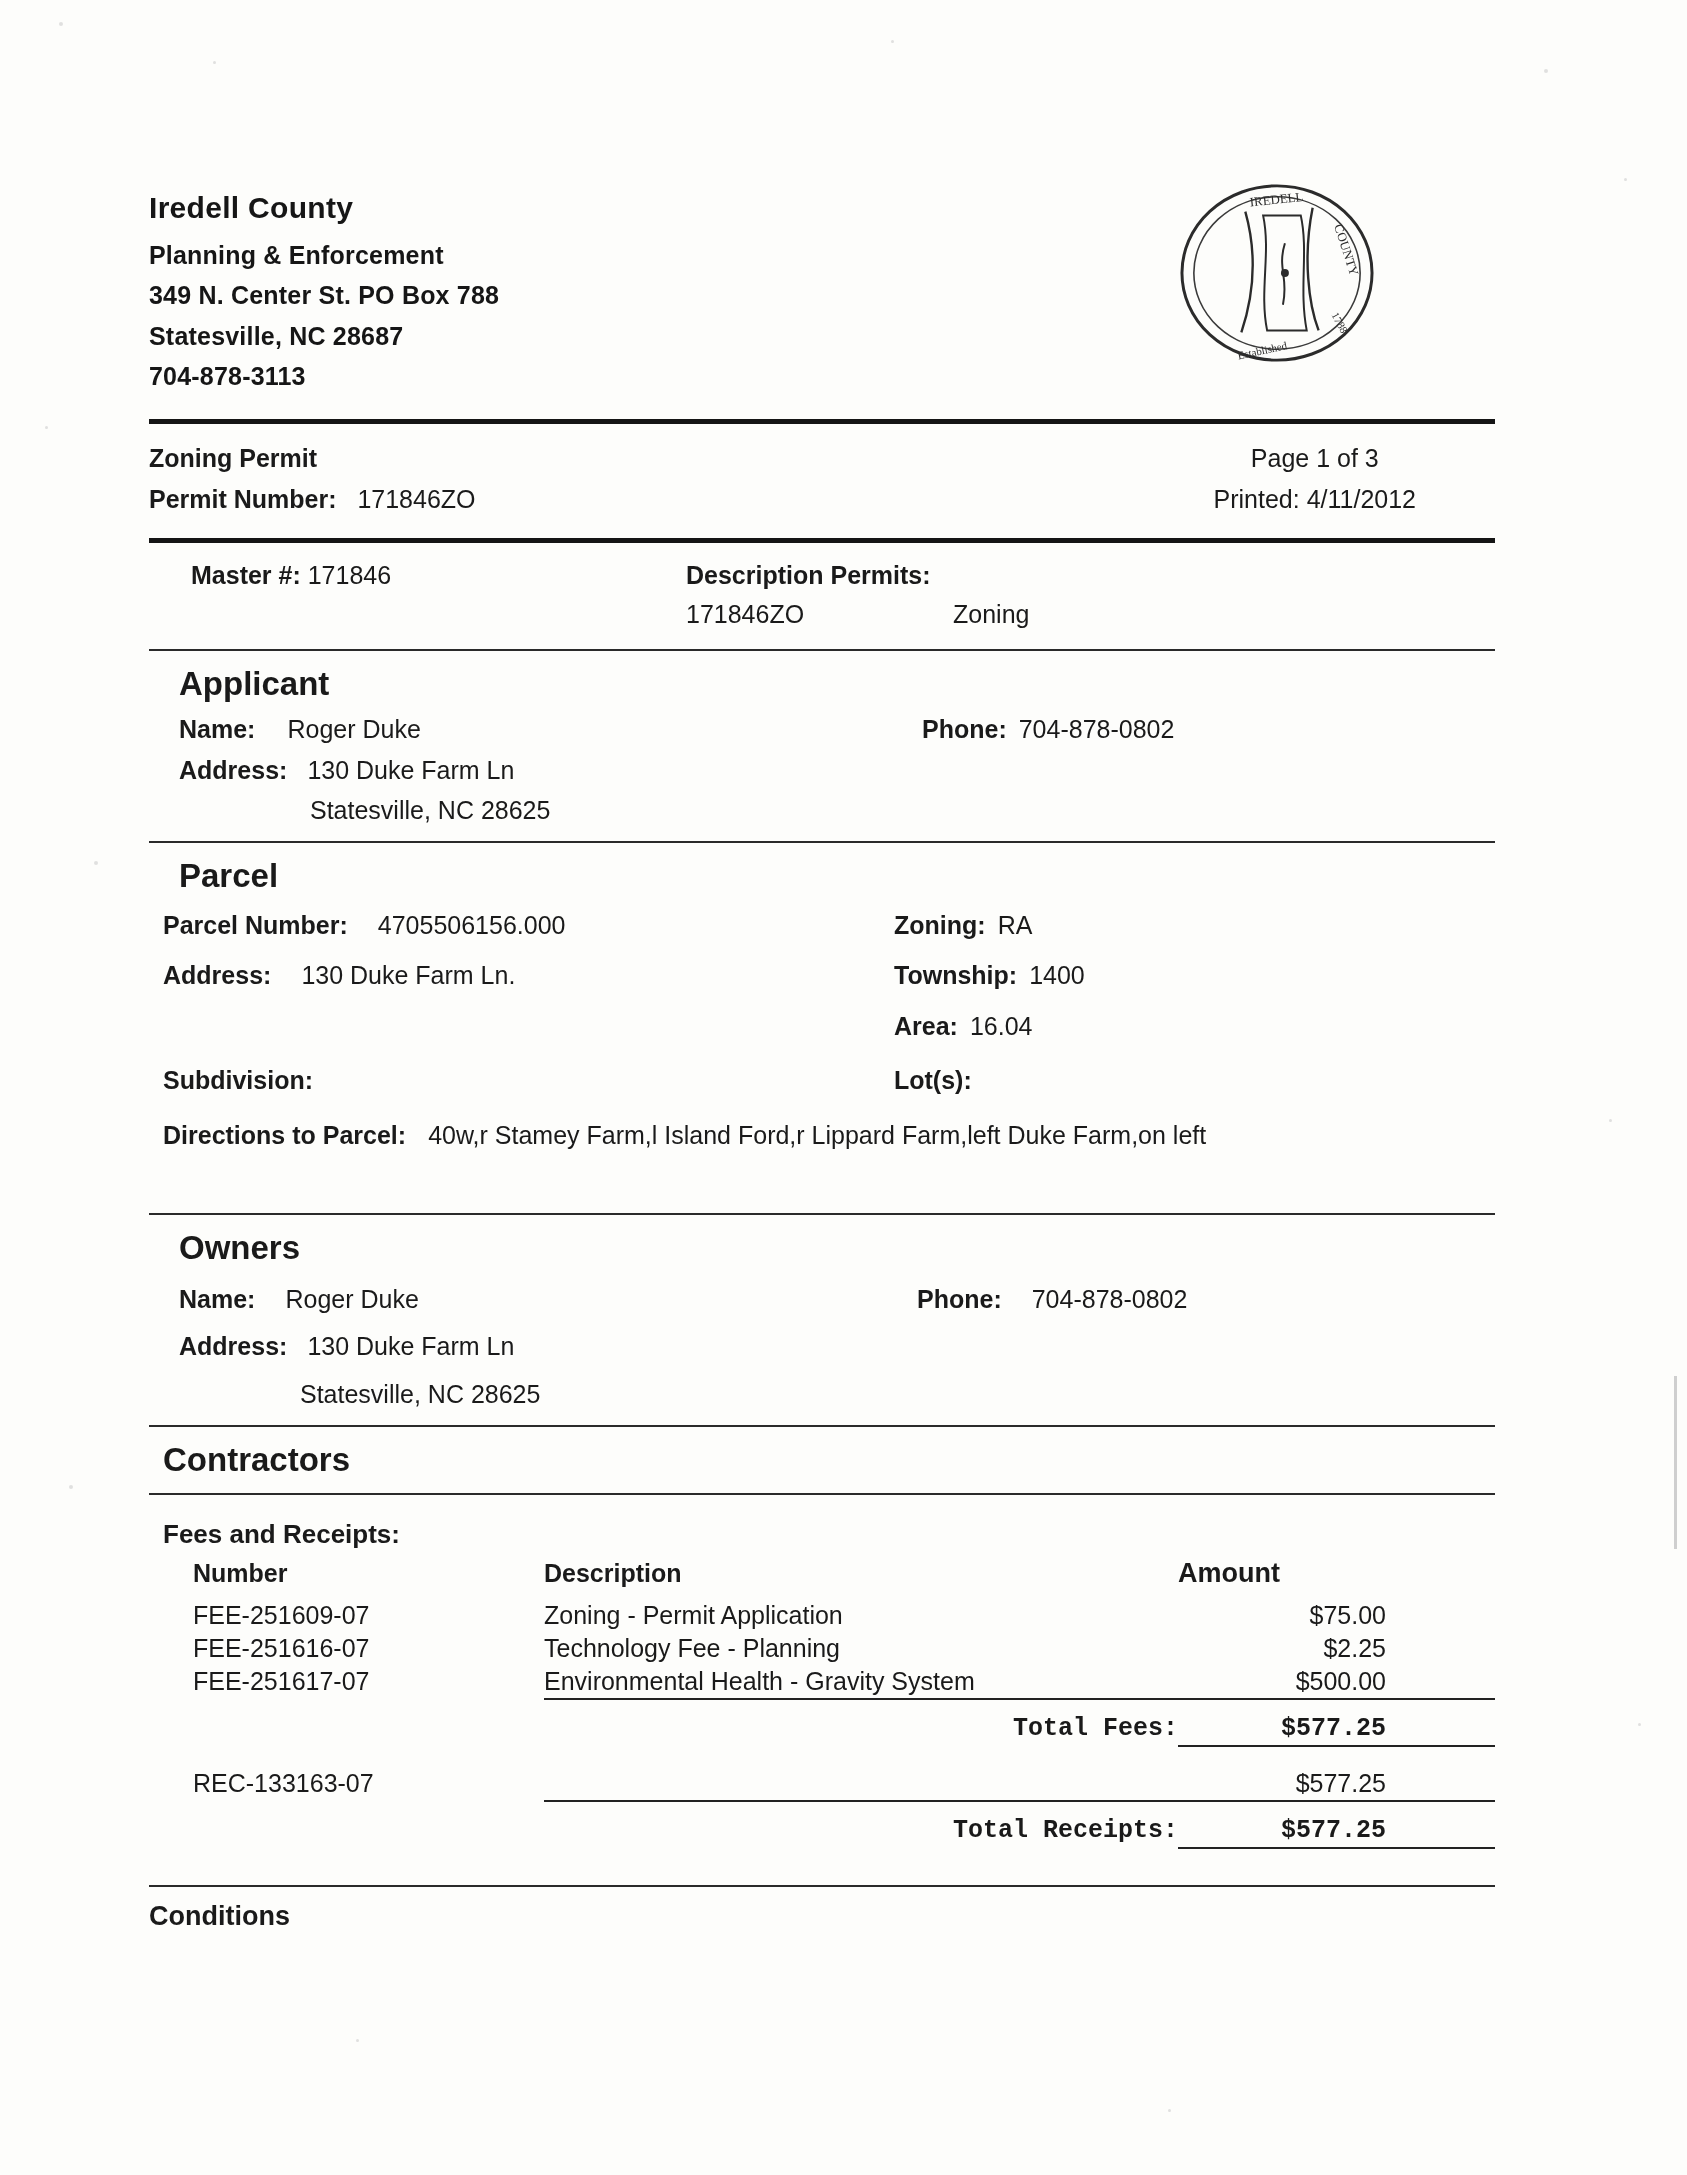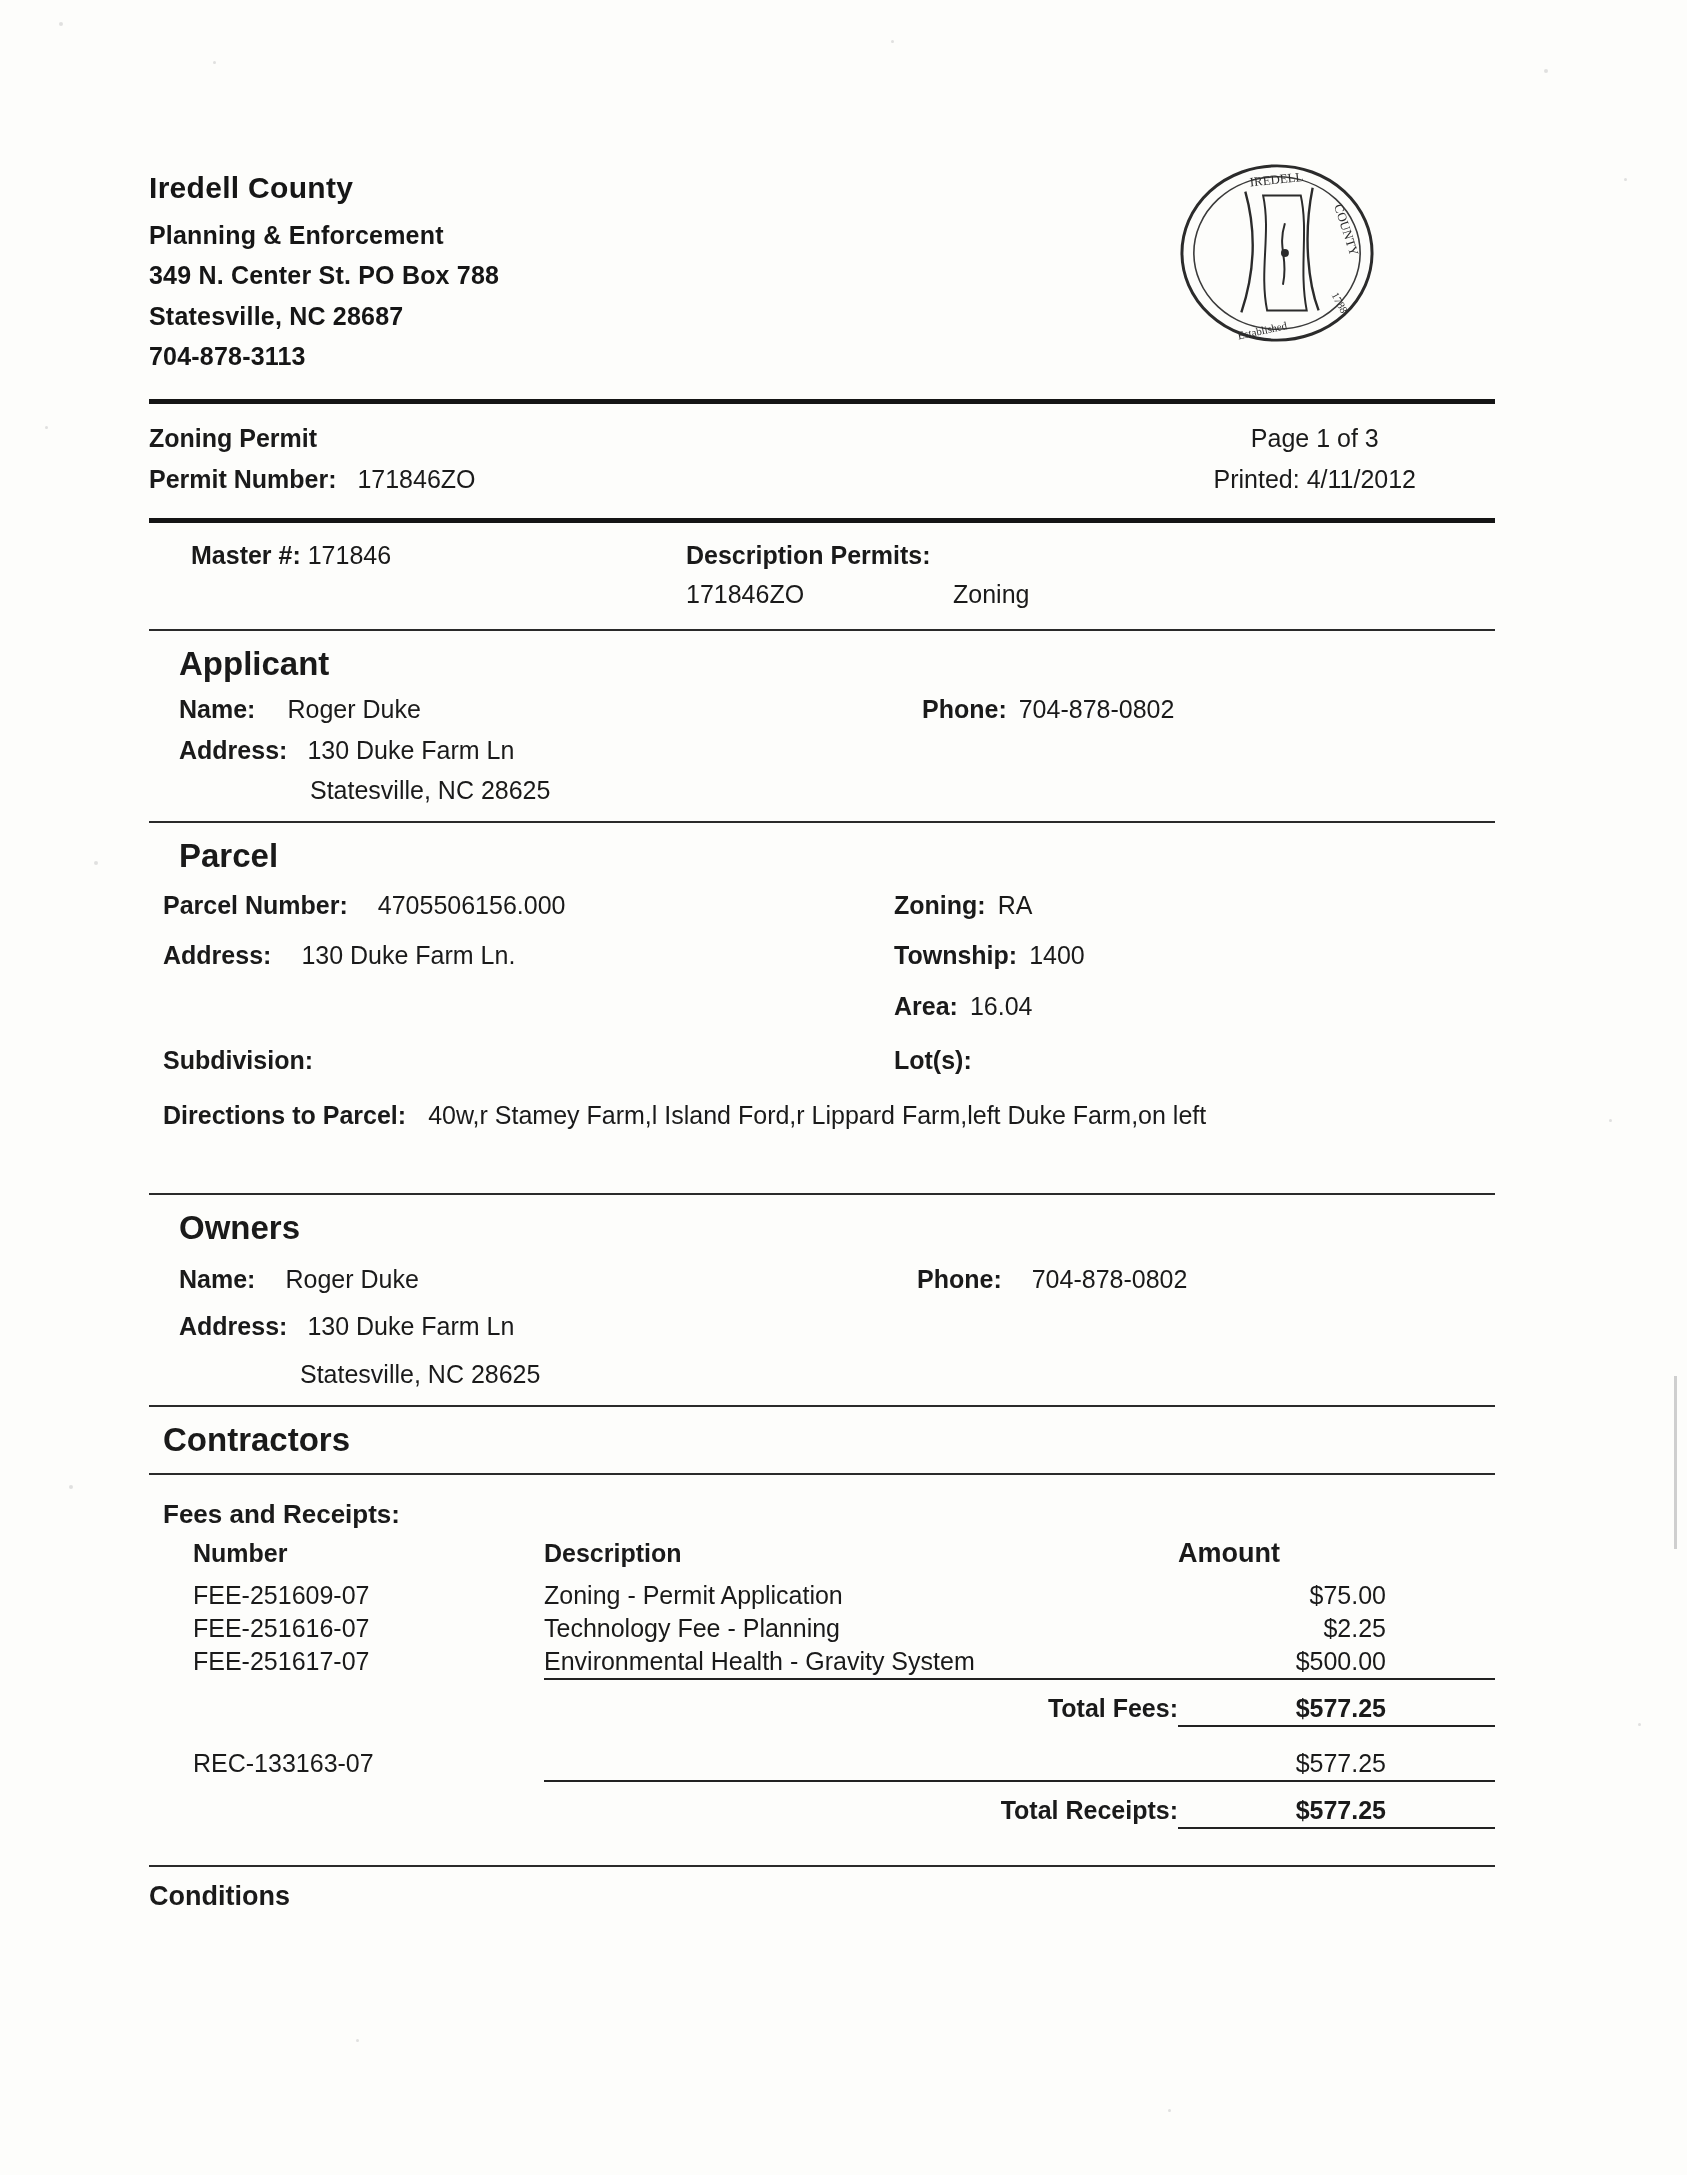"Iredell County" .sheet { top: 164px -> 184px }
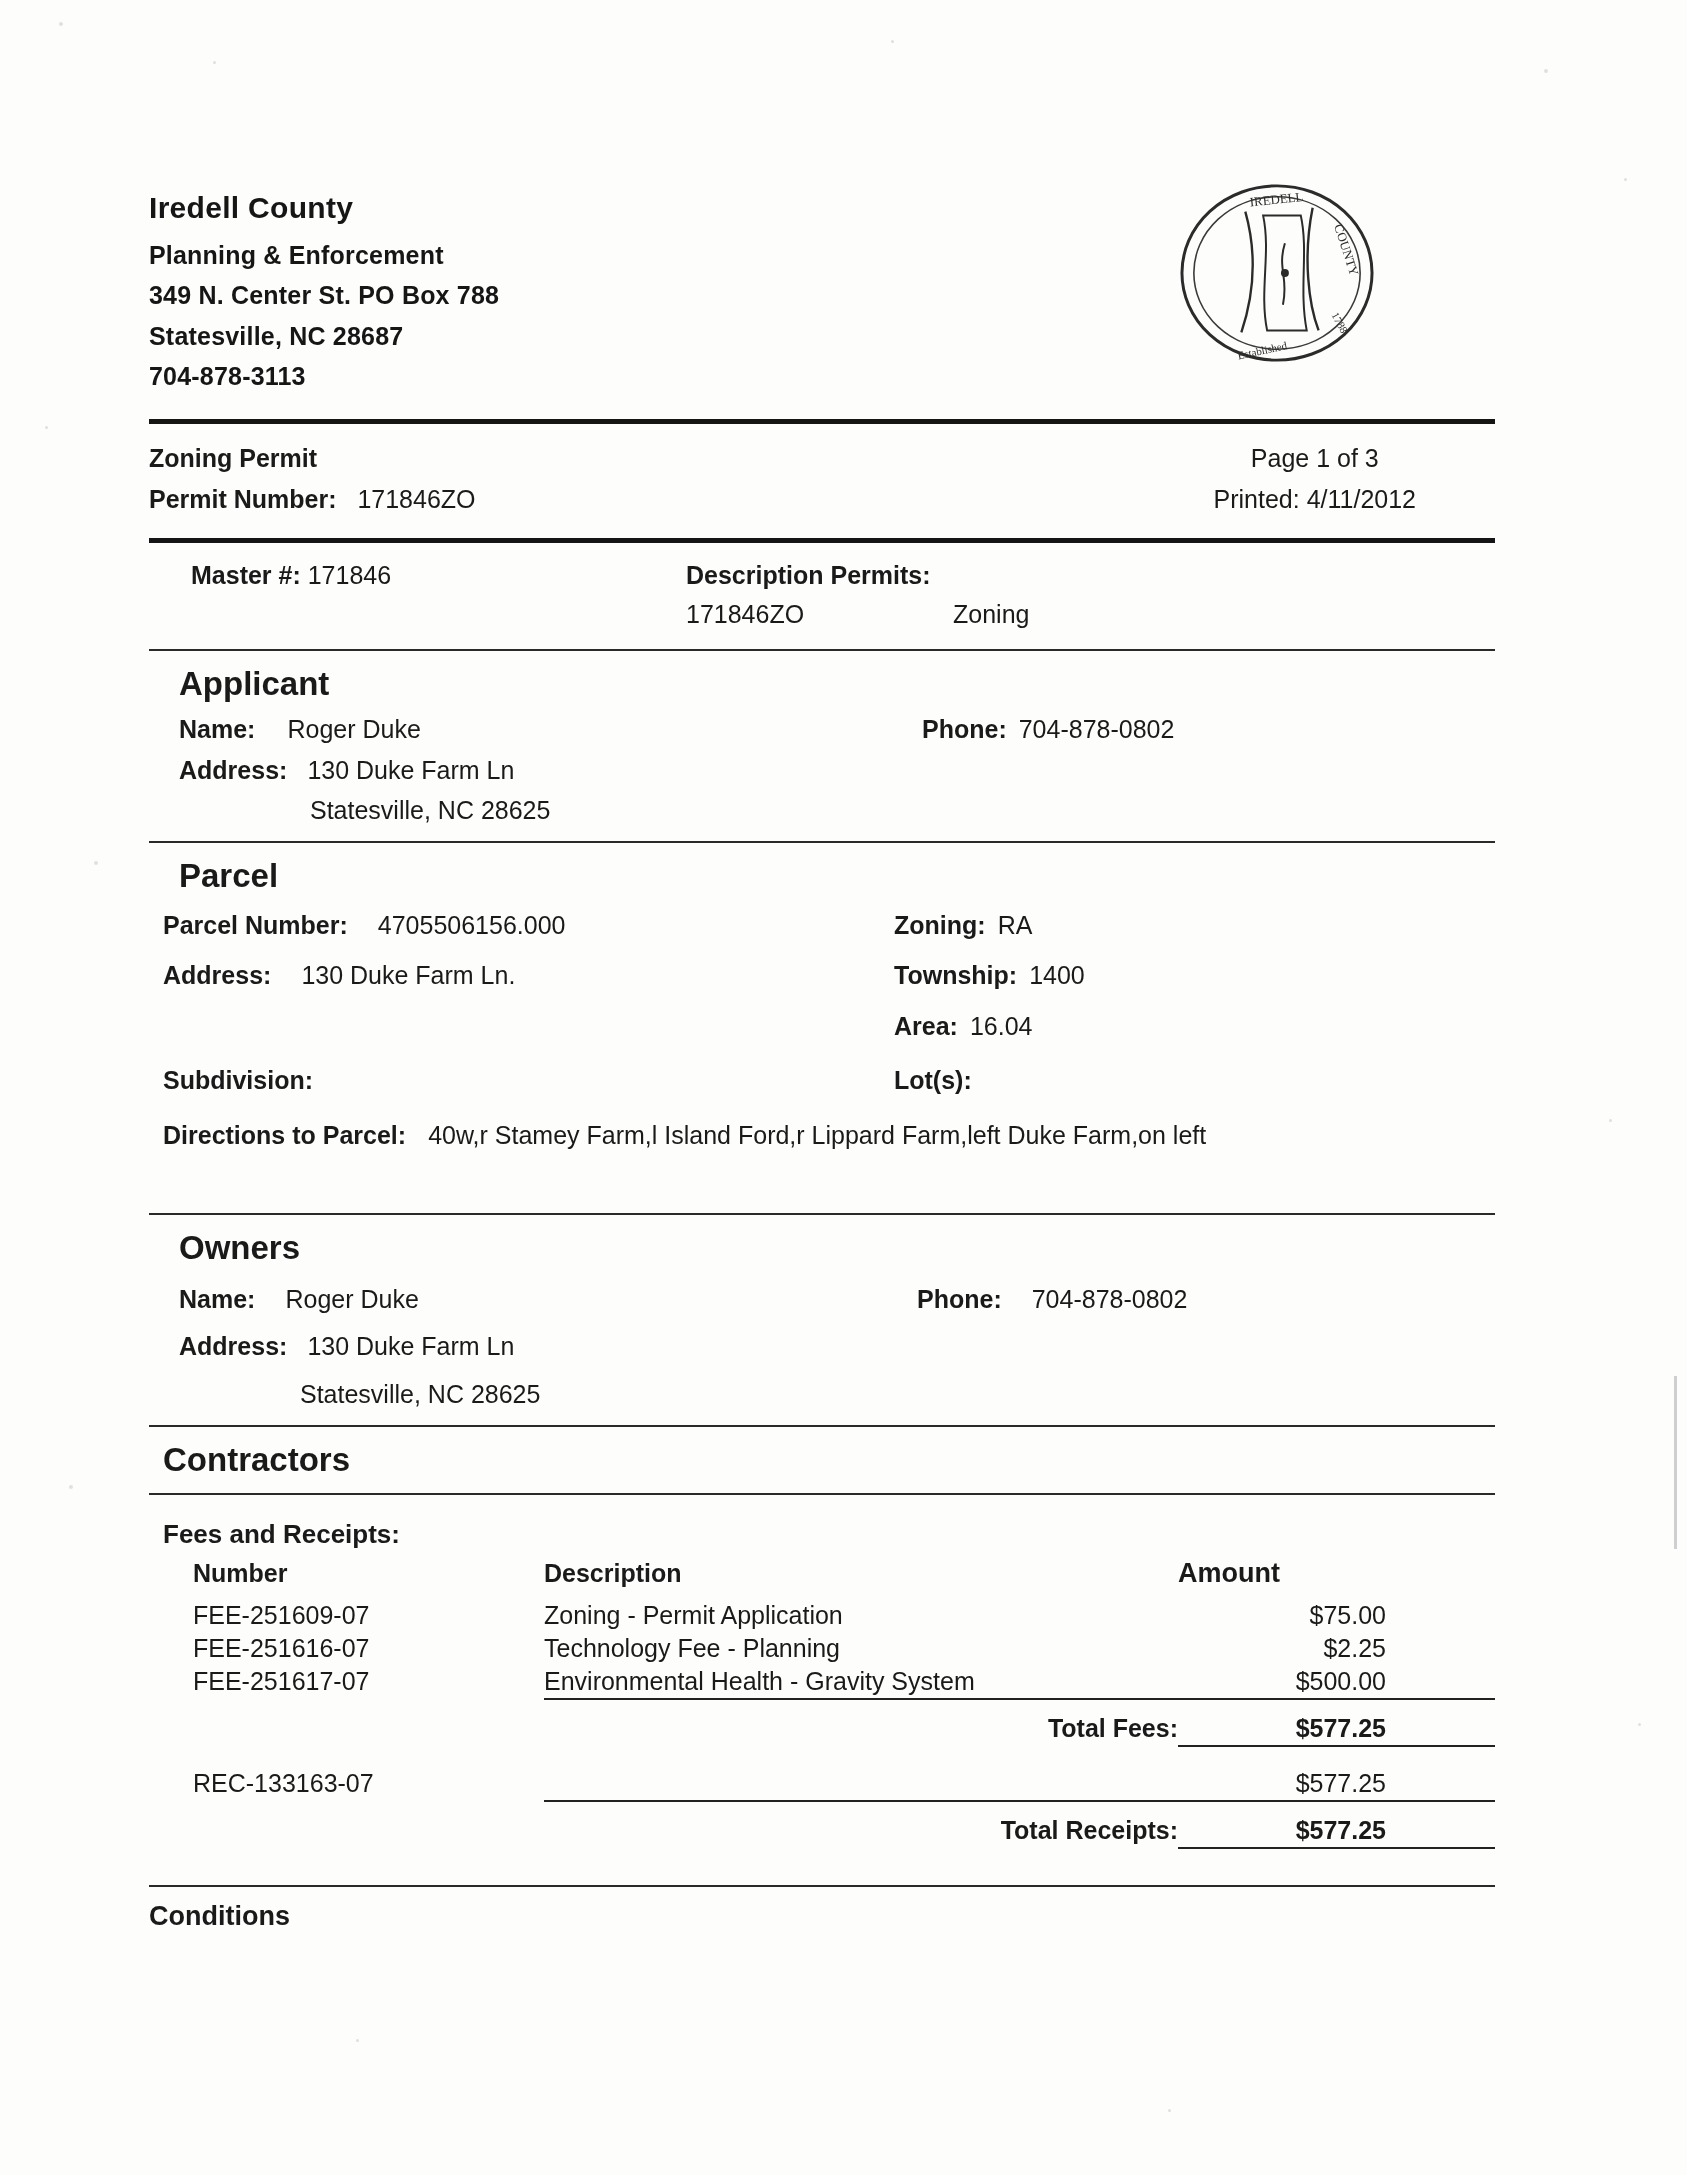"Total Fees:" .total-row td { font-family: none -> Liberation Mono, monospace }
